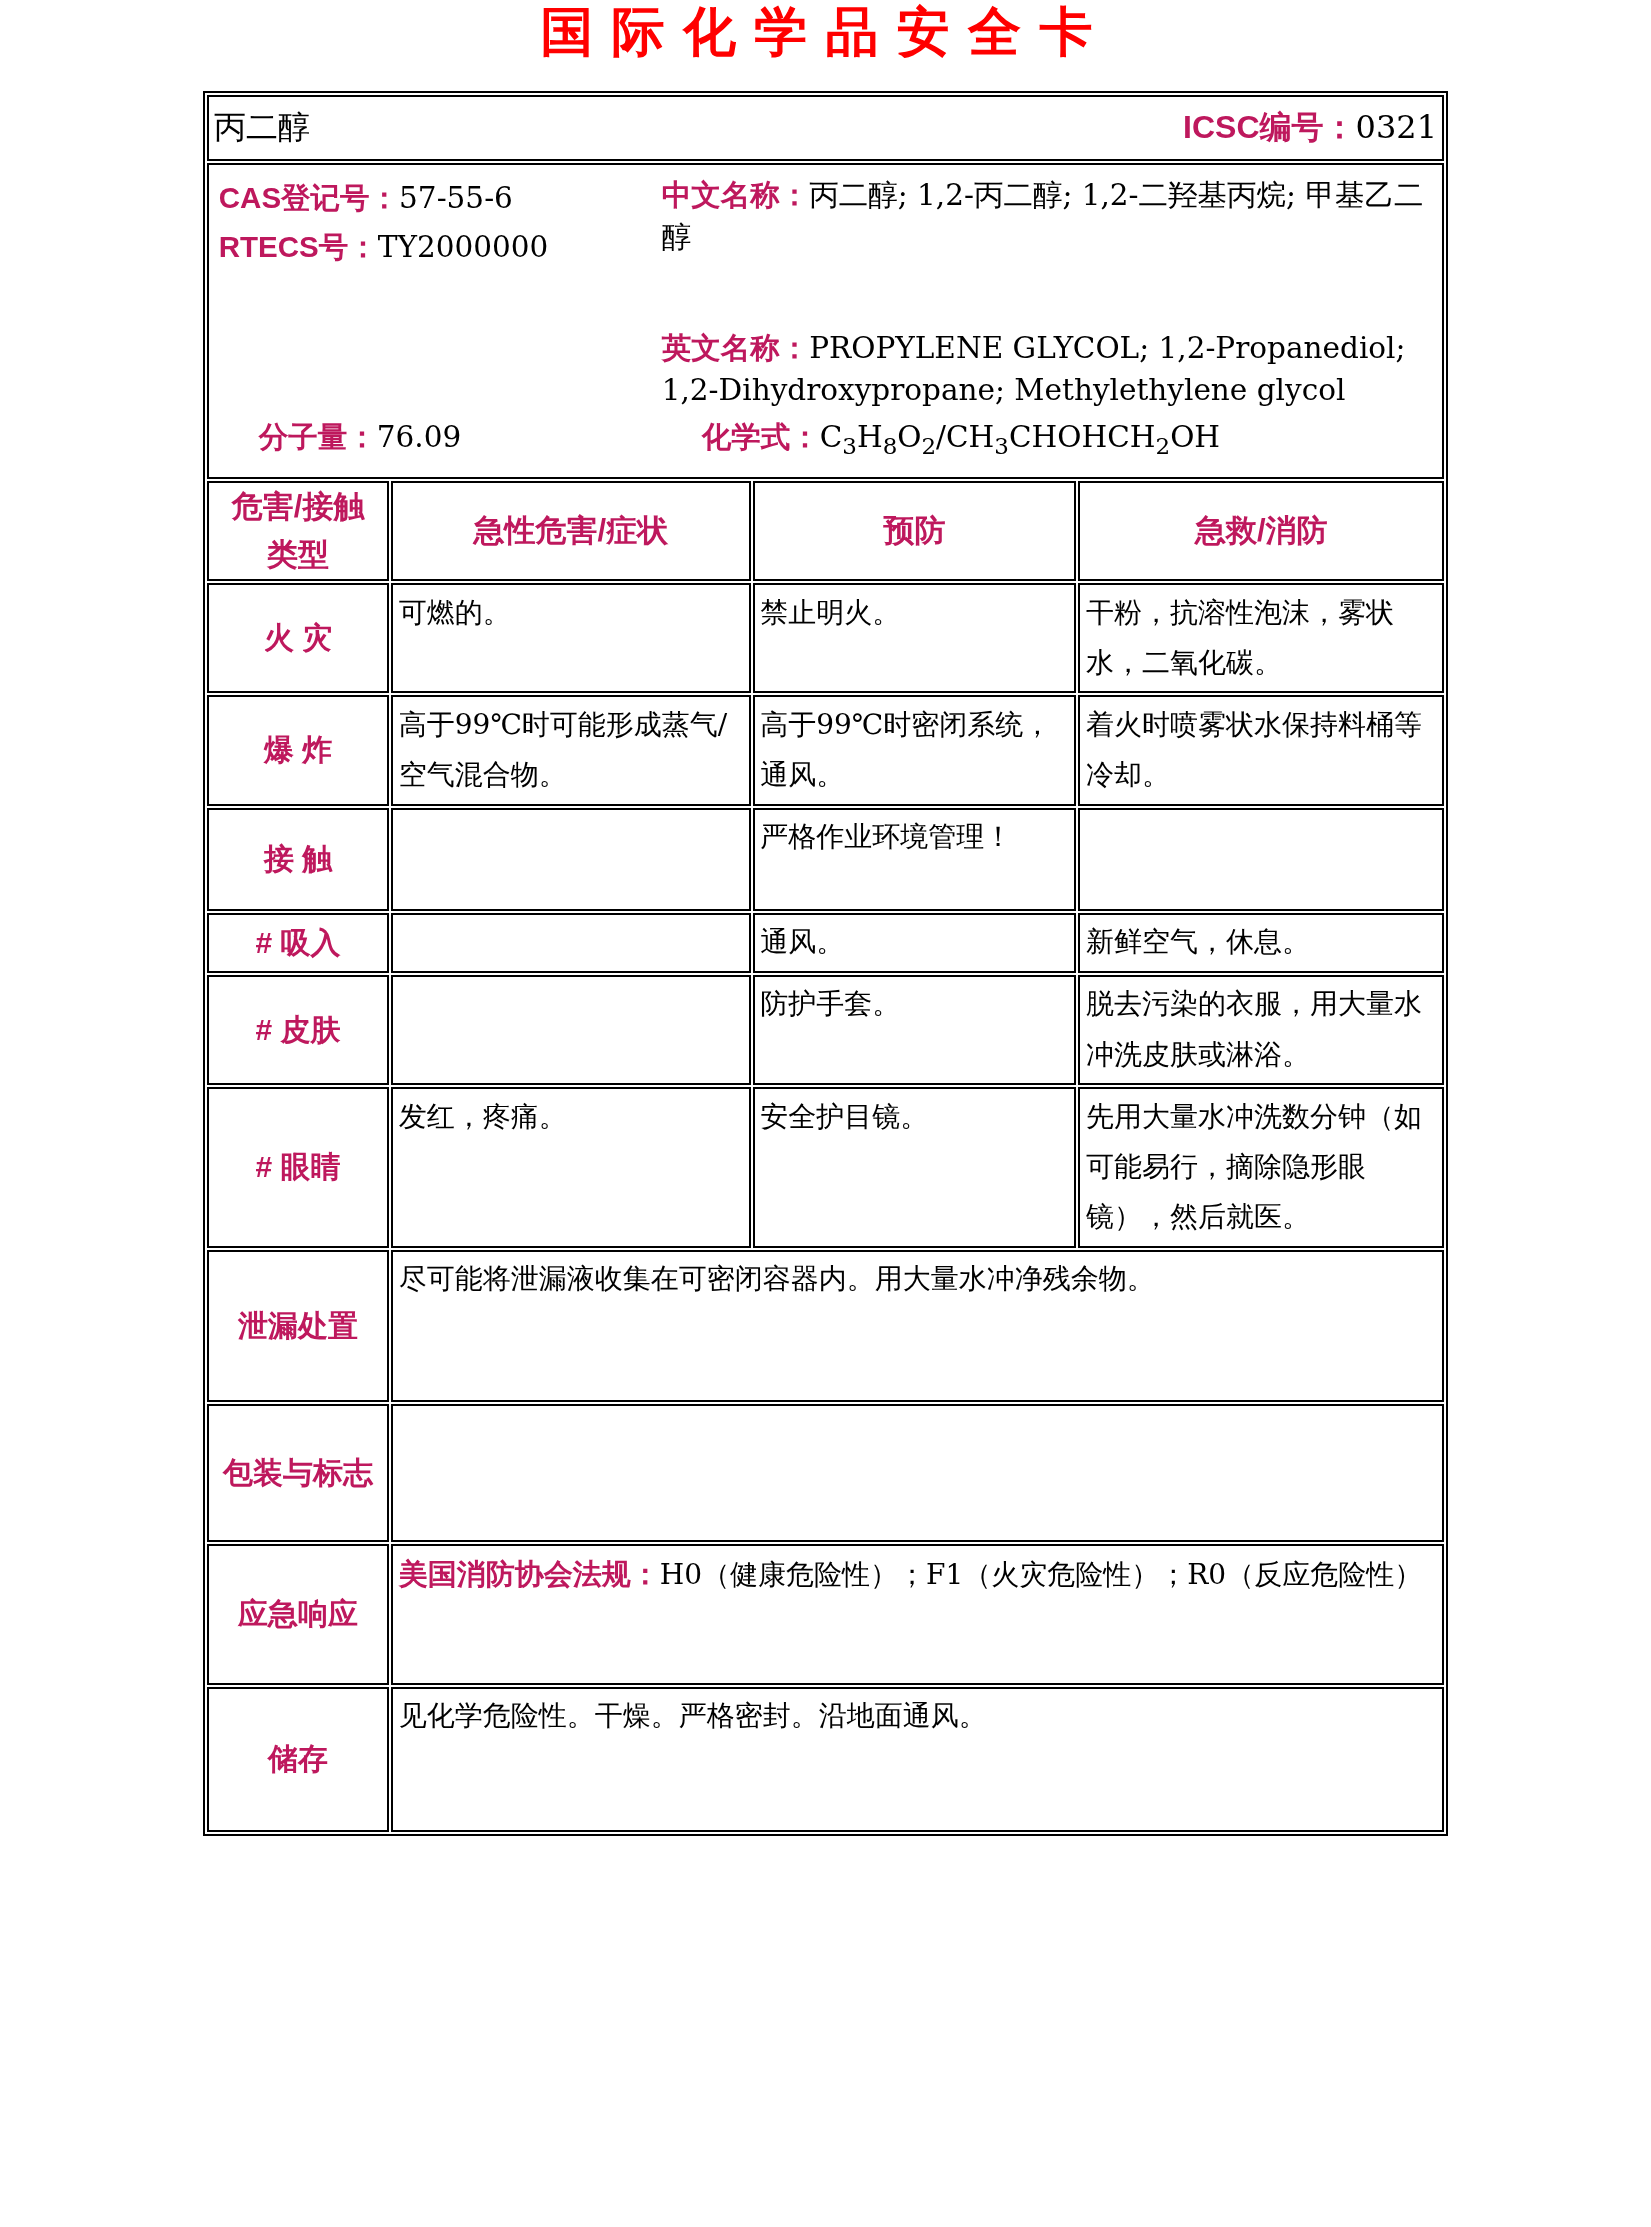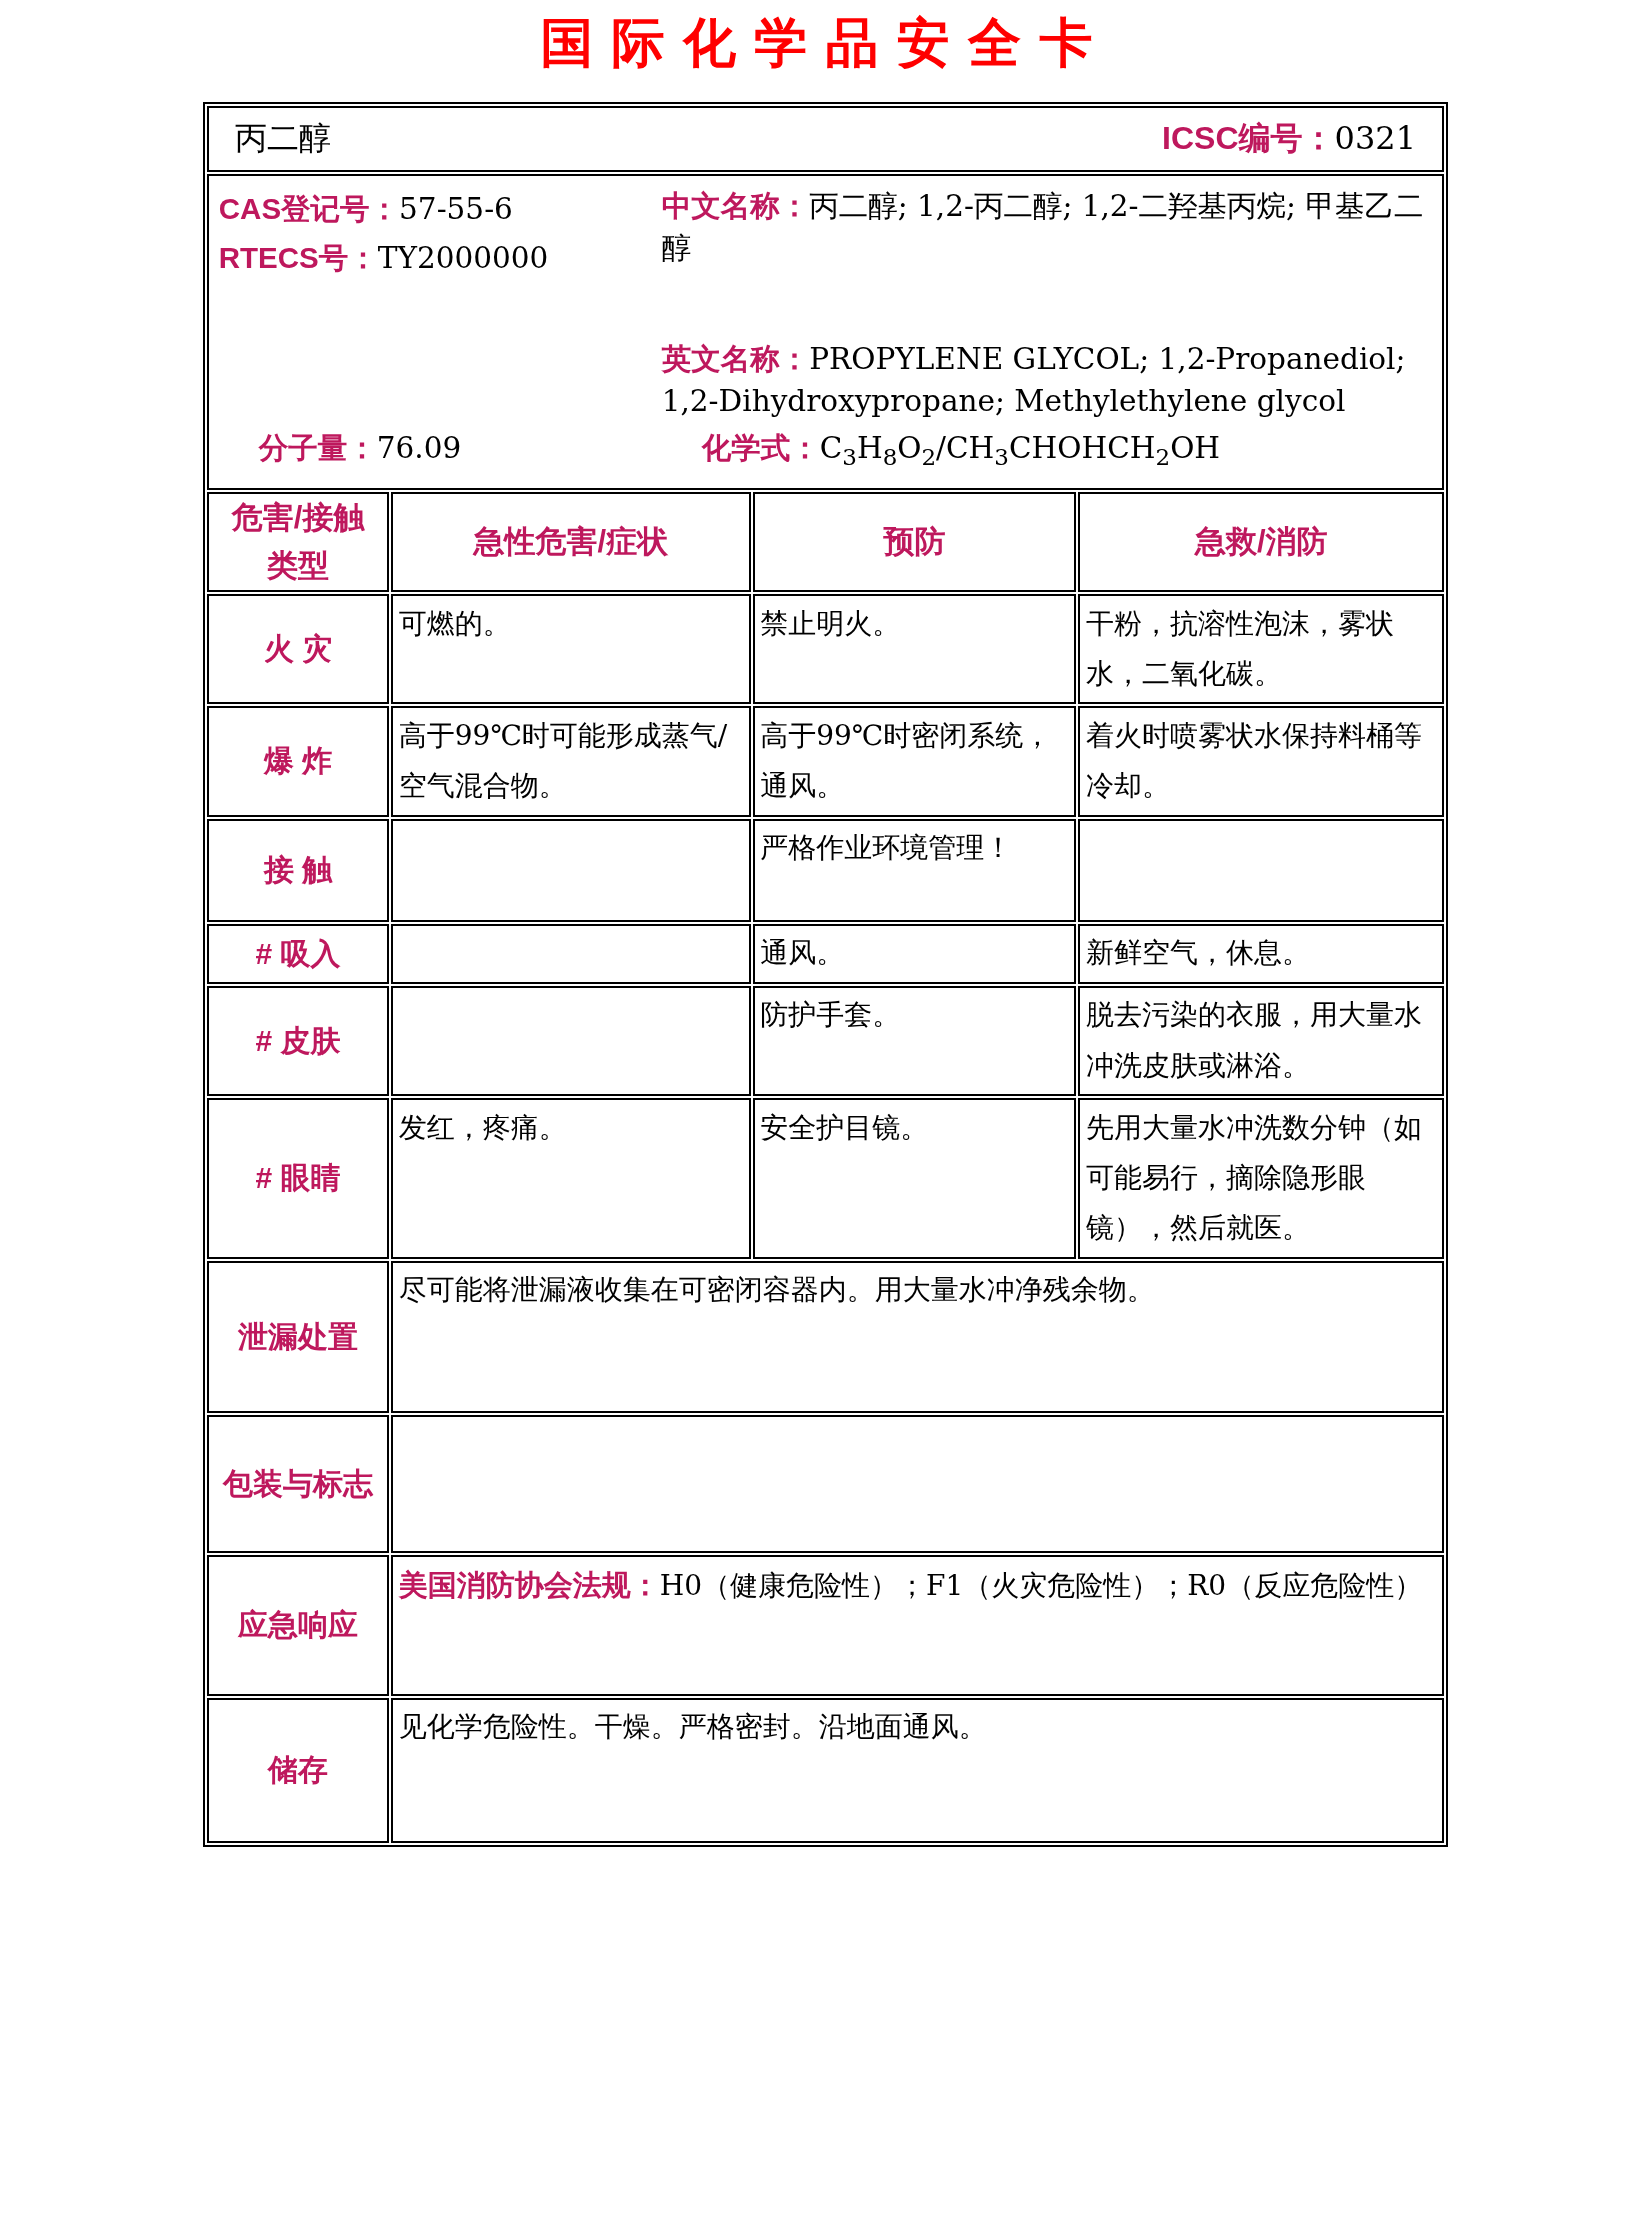"国际化学品安全卡" .main-title { margin-top: 11px -> 0 }
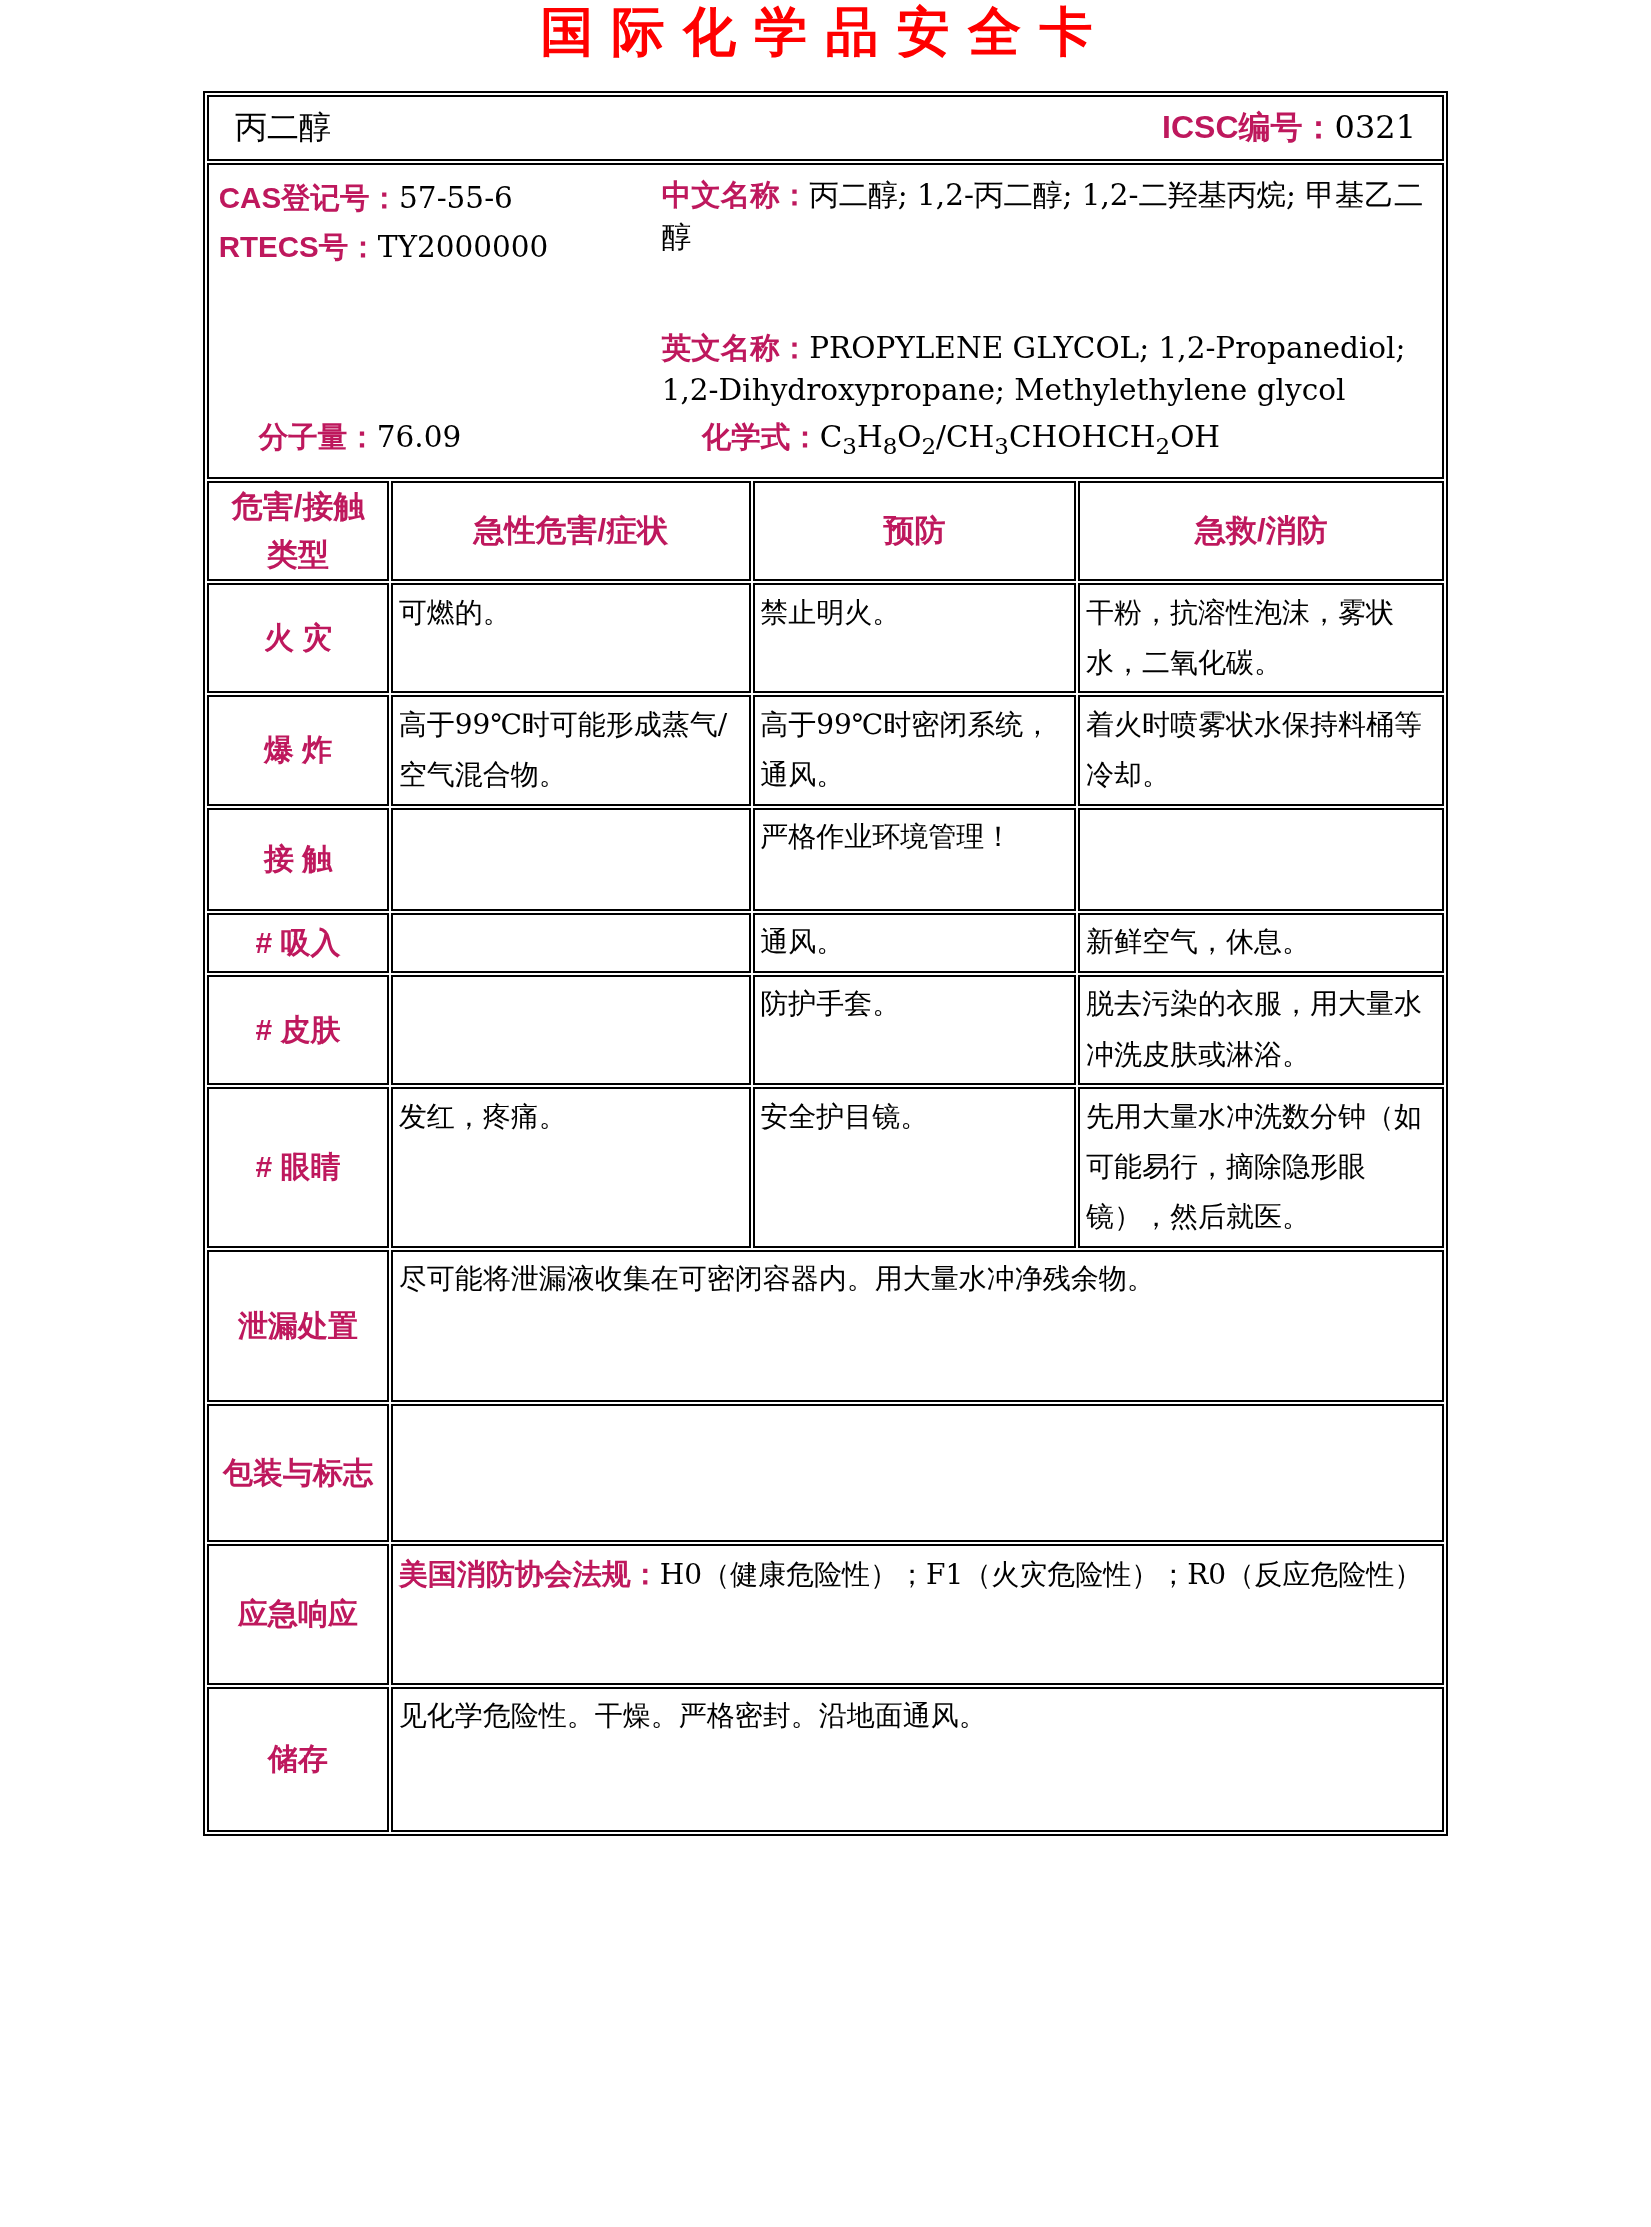"丙二醇" tr.r-head td { padding: 0 26px -> 0 5px }
